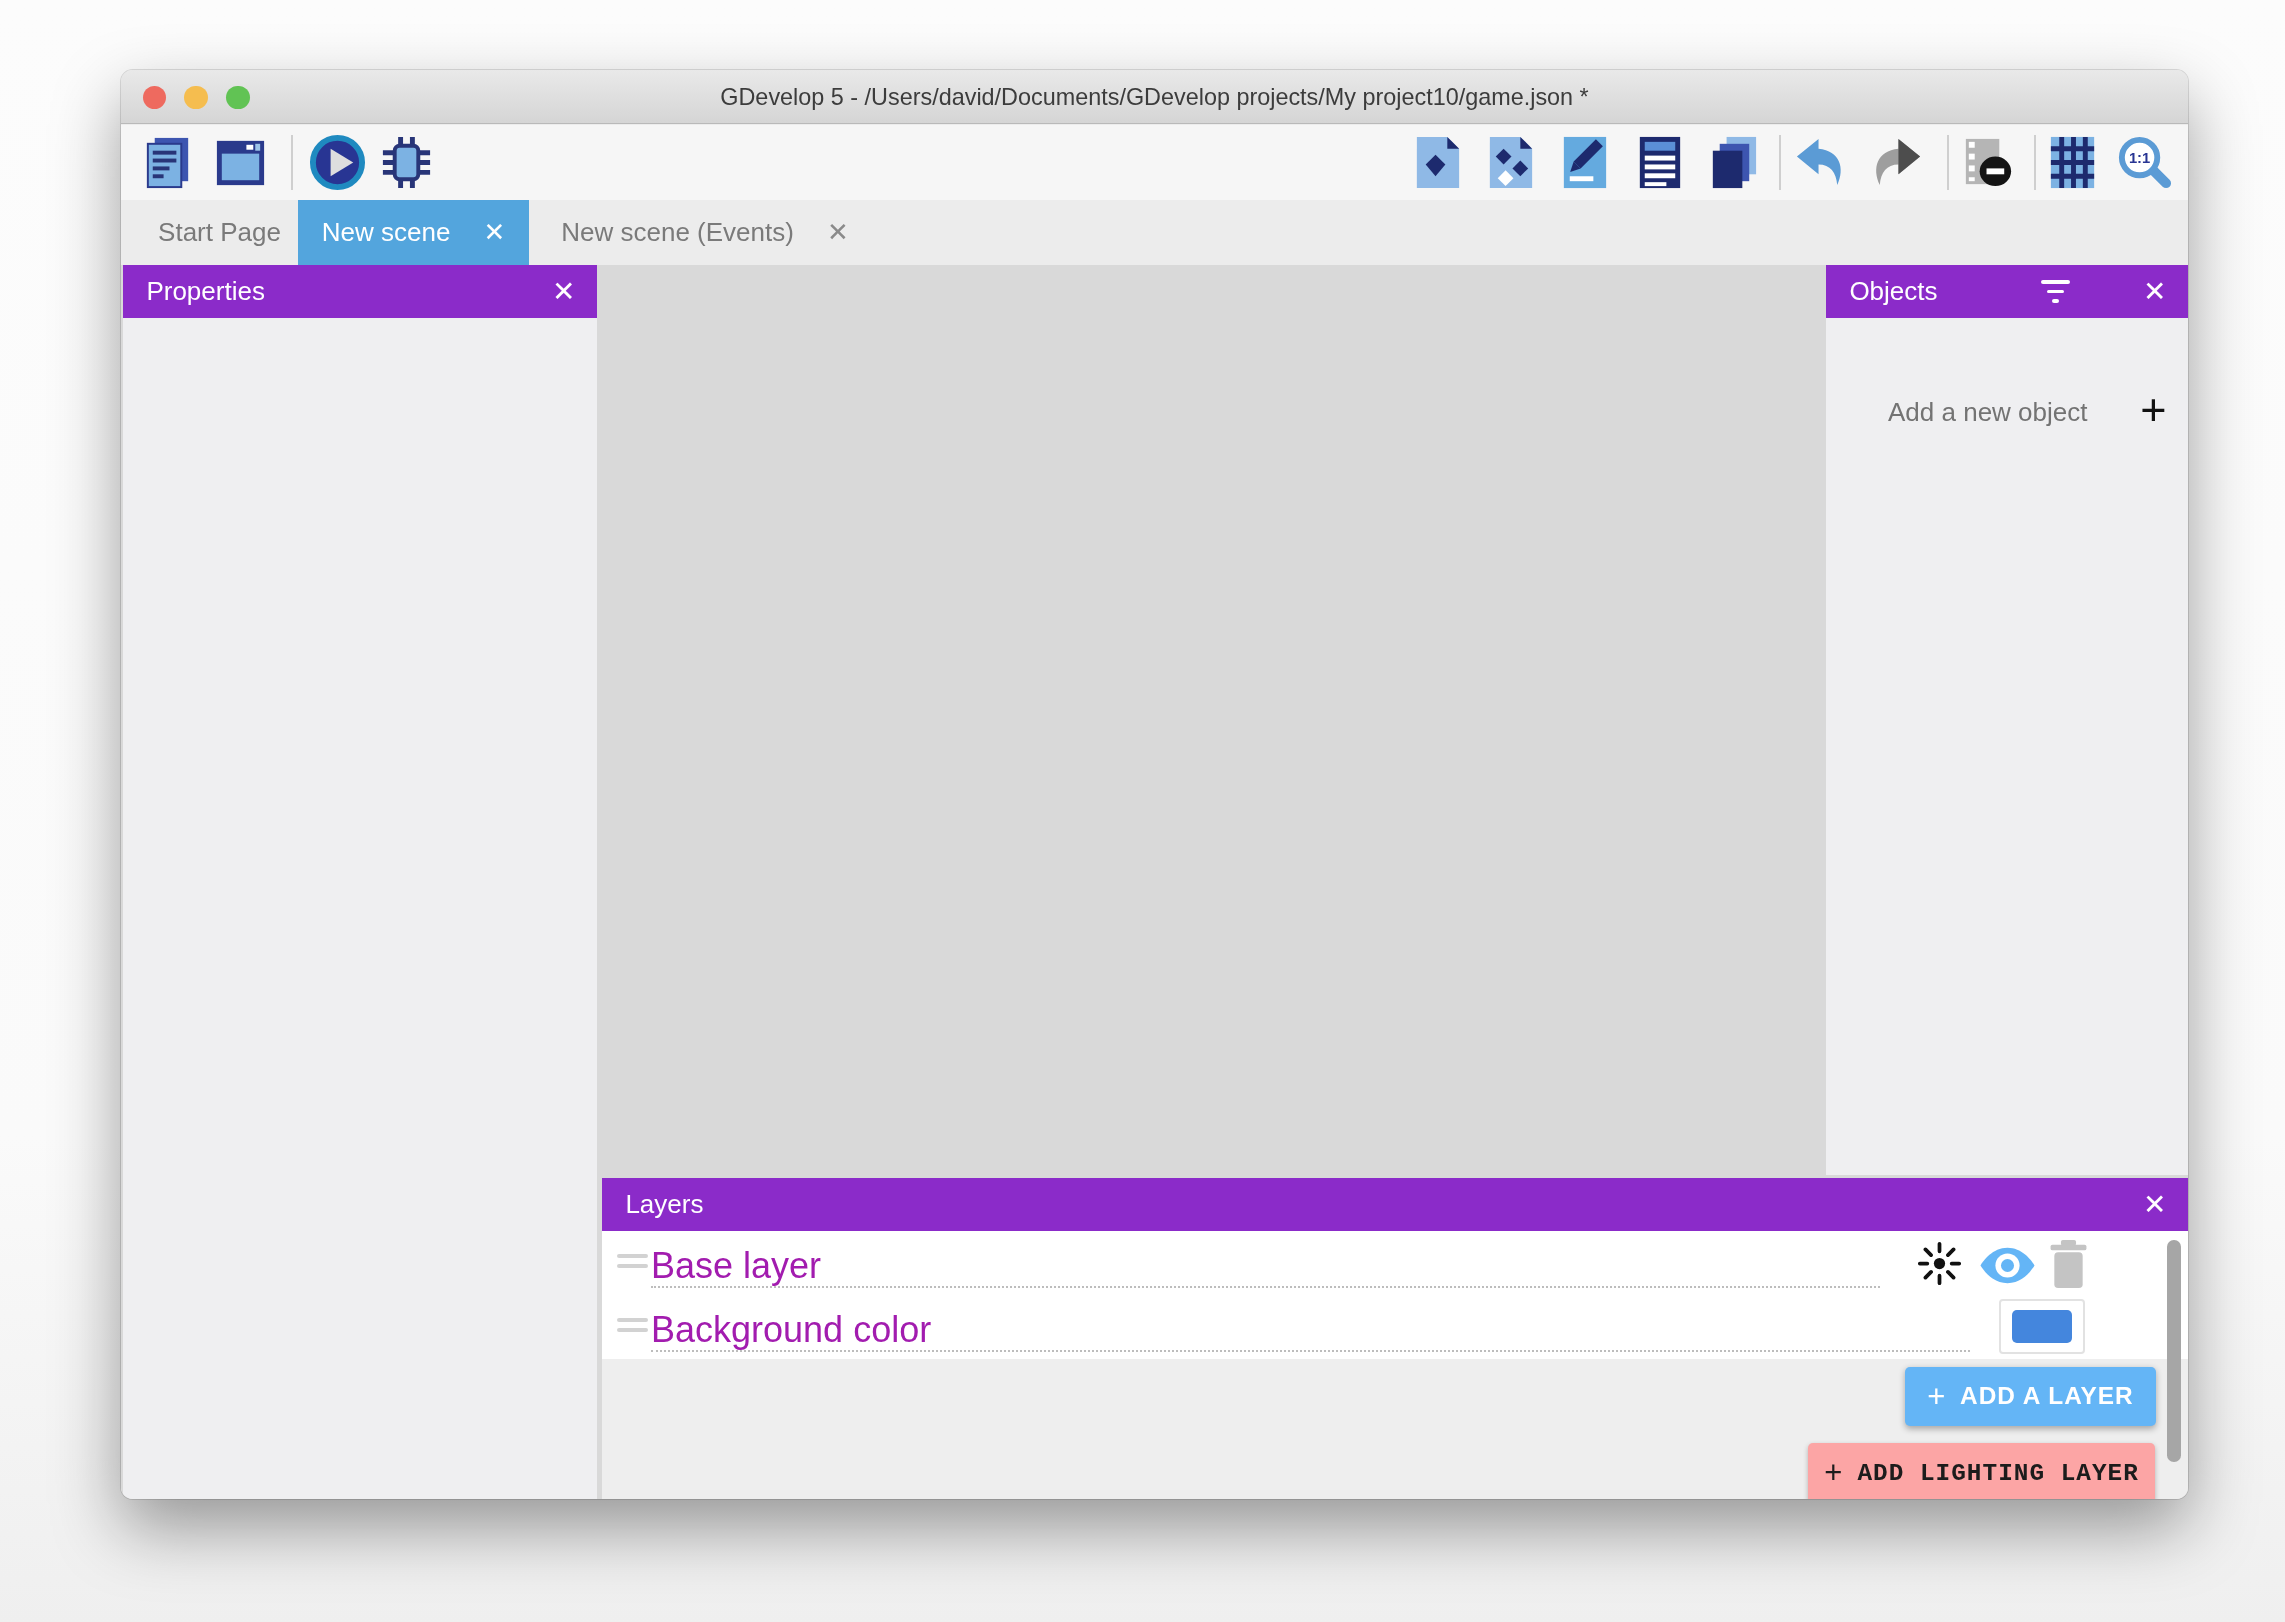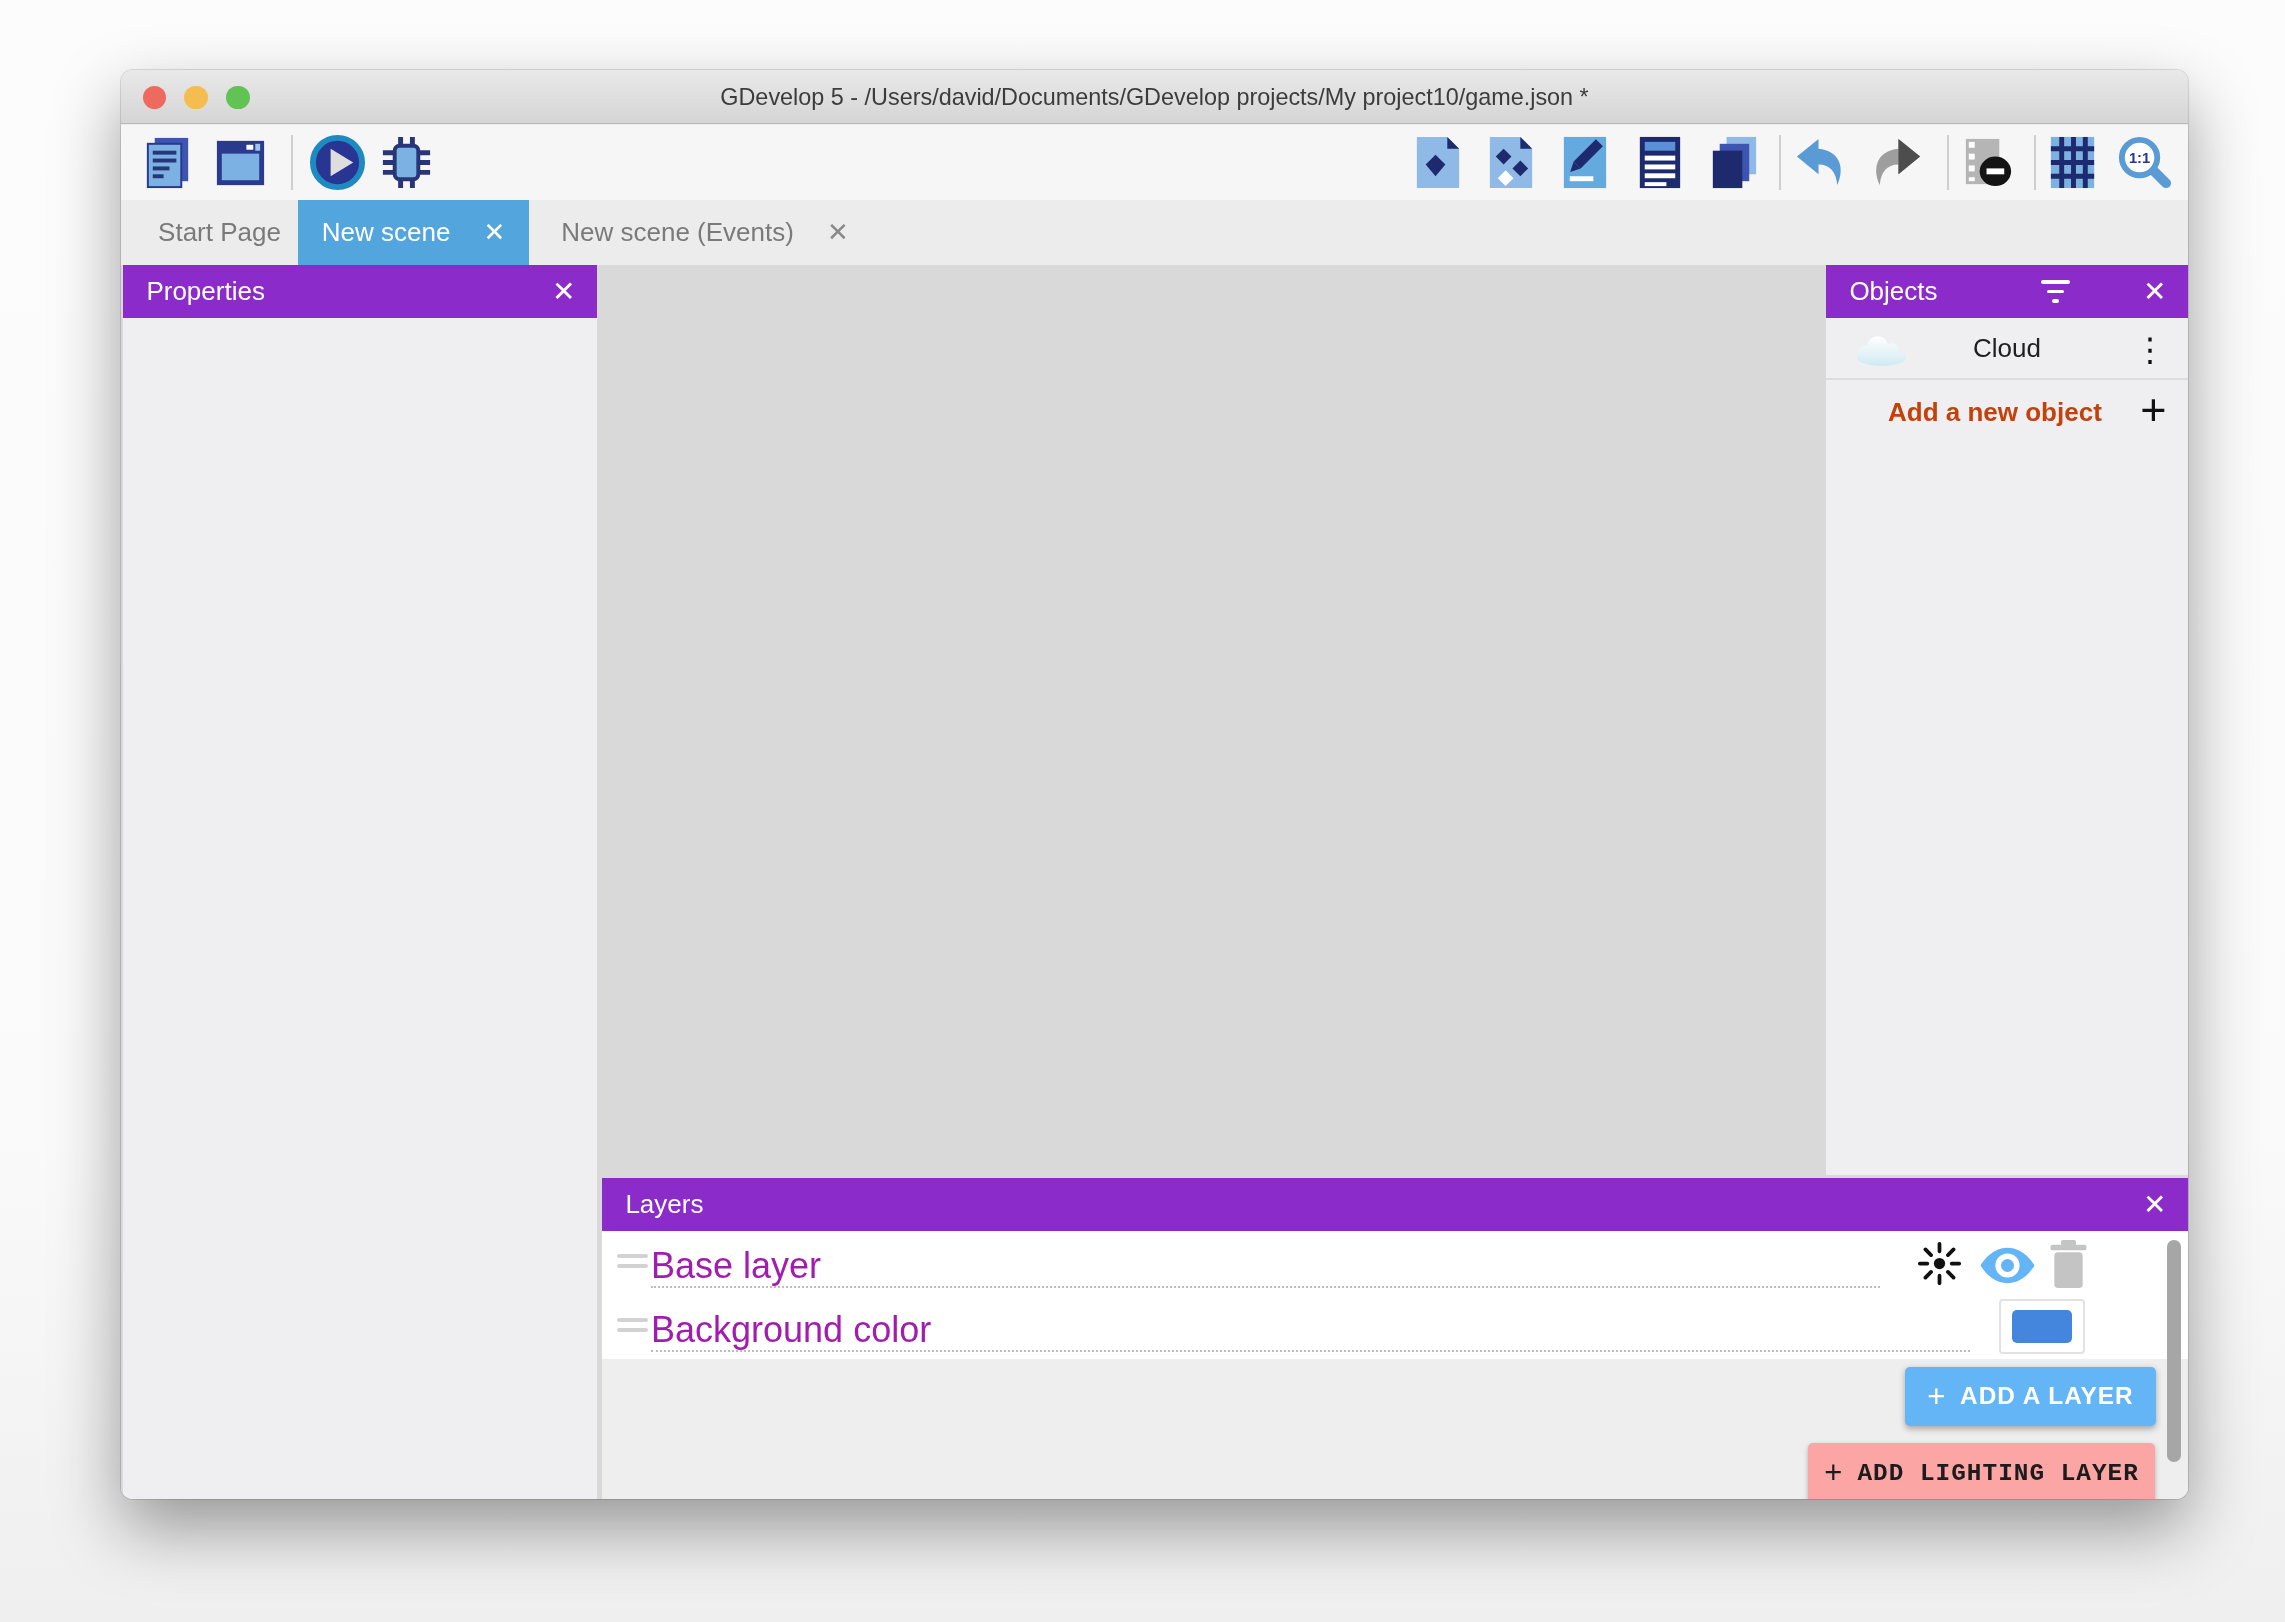"Cloud" div.obj-row { html: <div> <svg> <use></use> </svg> <span>Cloud</span> <span>⋮</span> </div> -> none }
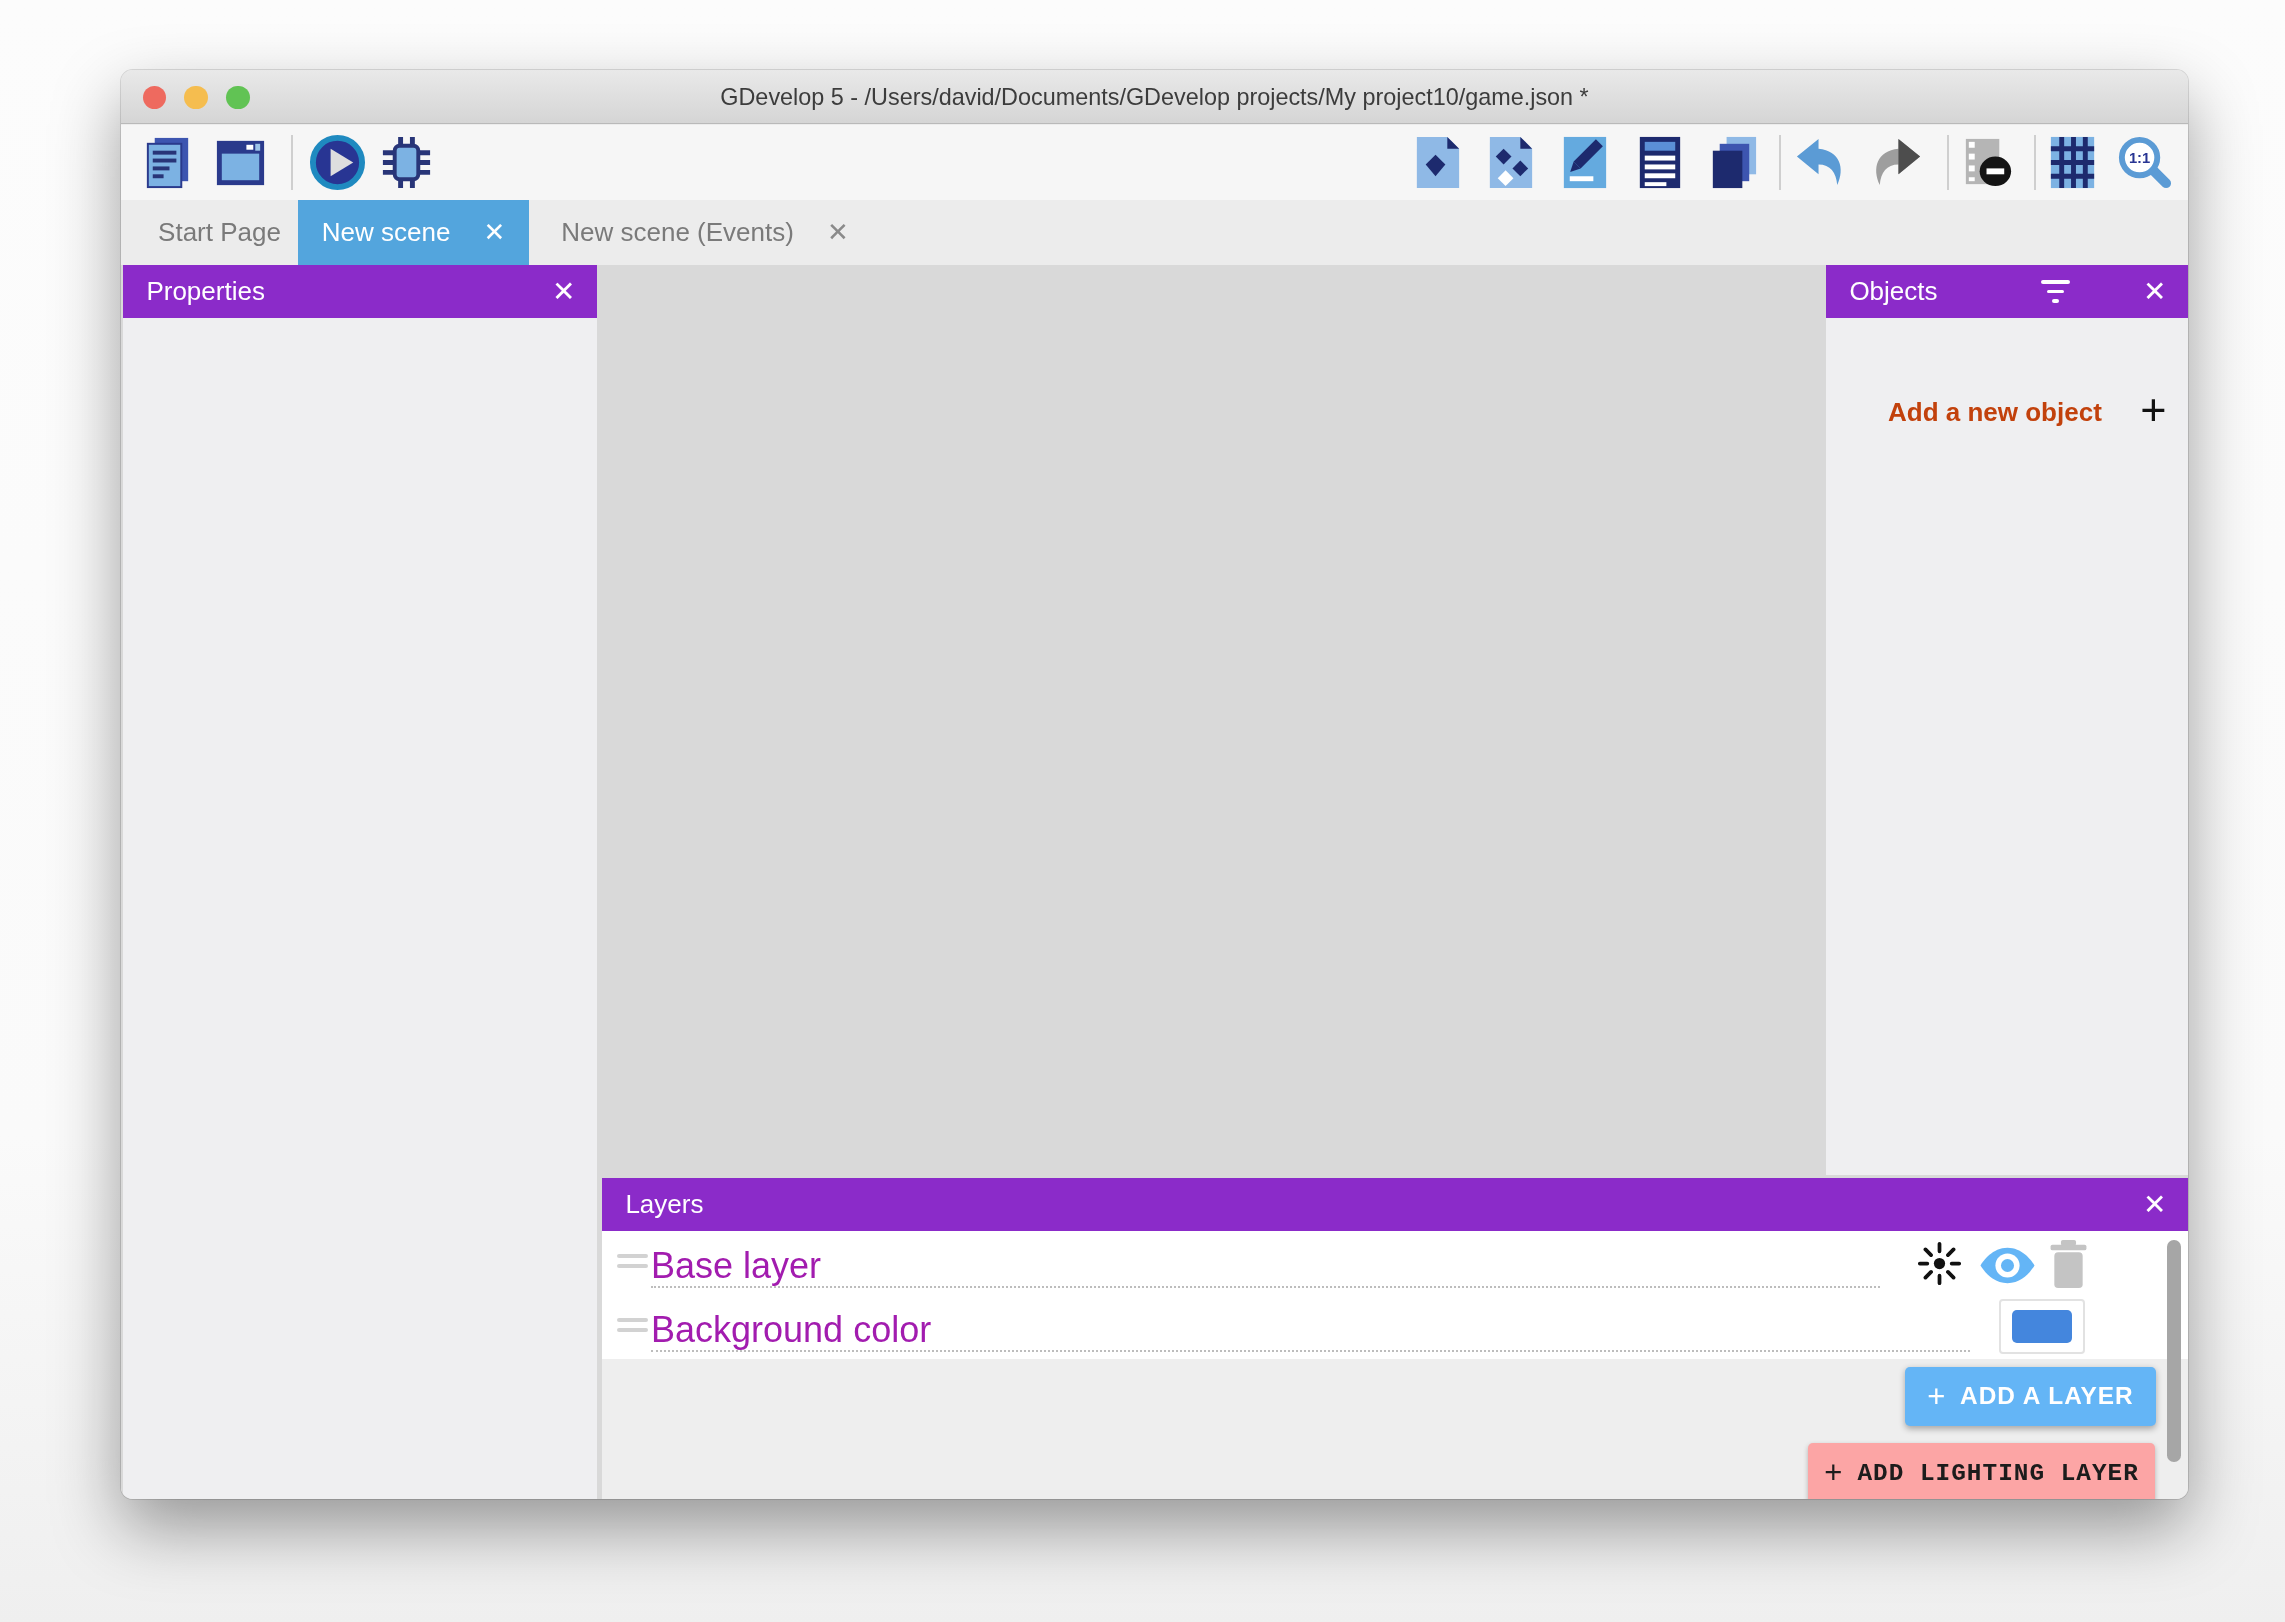"Add a new object" .add-label { color: #c2410c -> #737373; font-weight: bold -> none }
